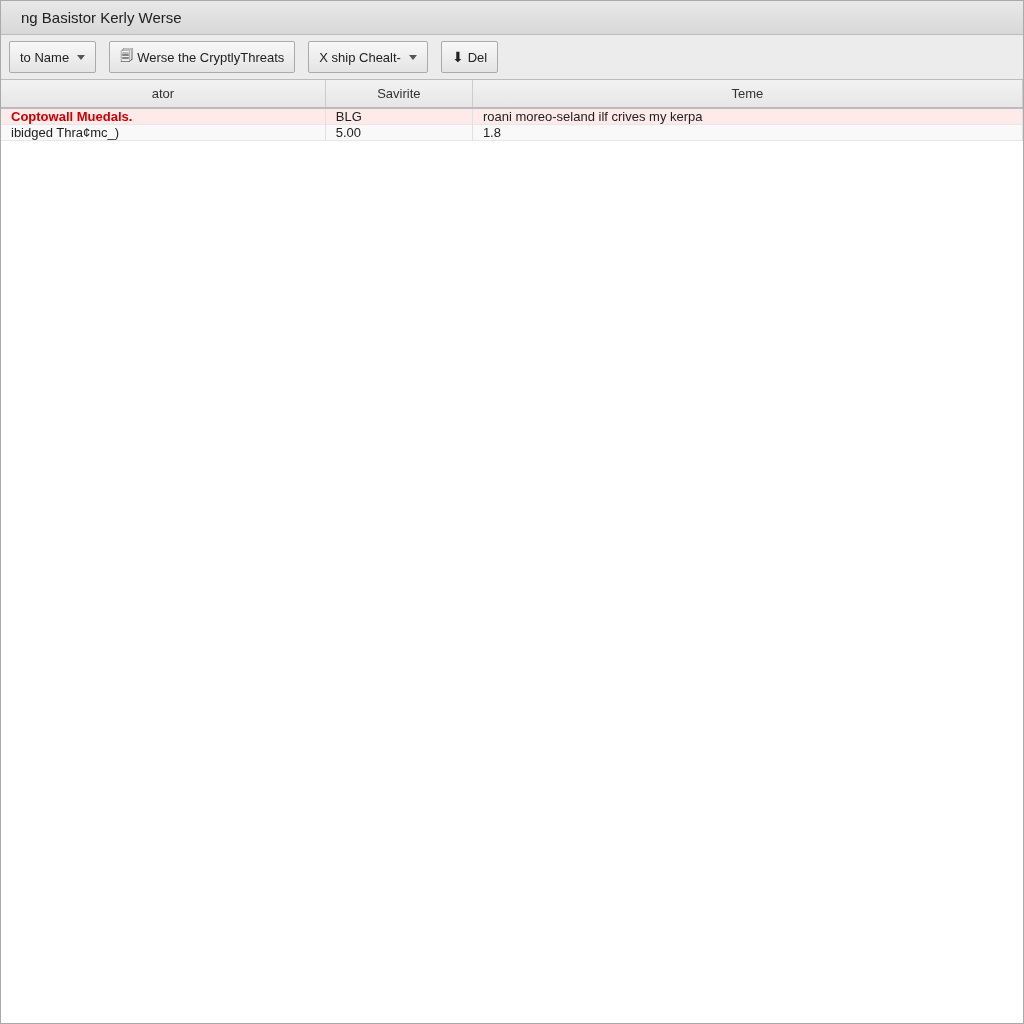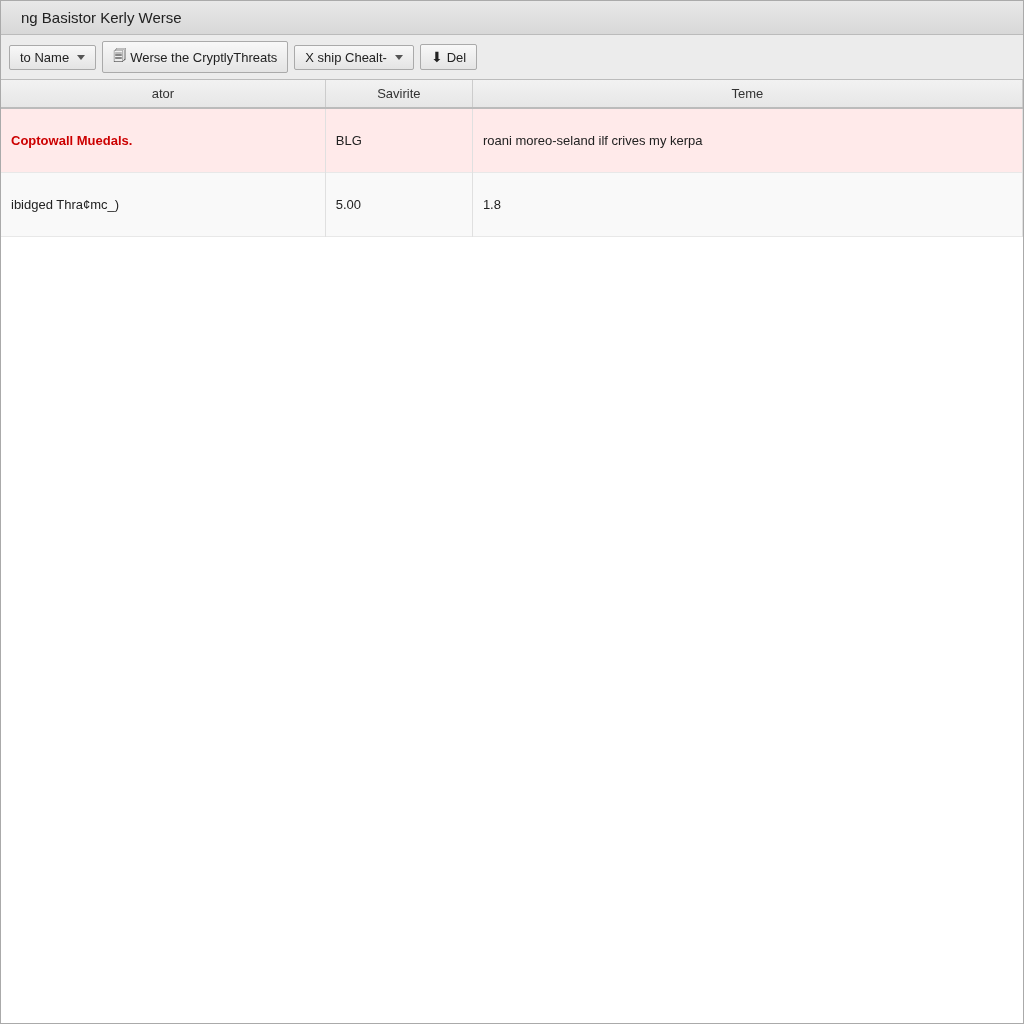"to Name" .toolbar { align-items: center -> none; gap: 6px -> 13px }
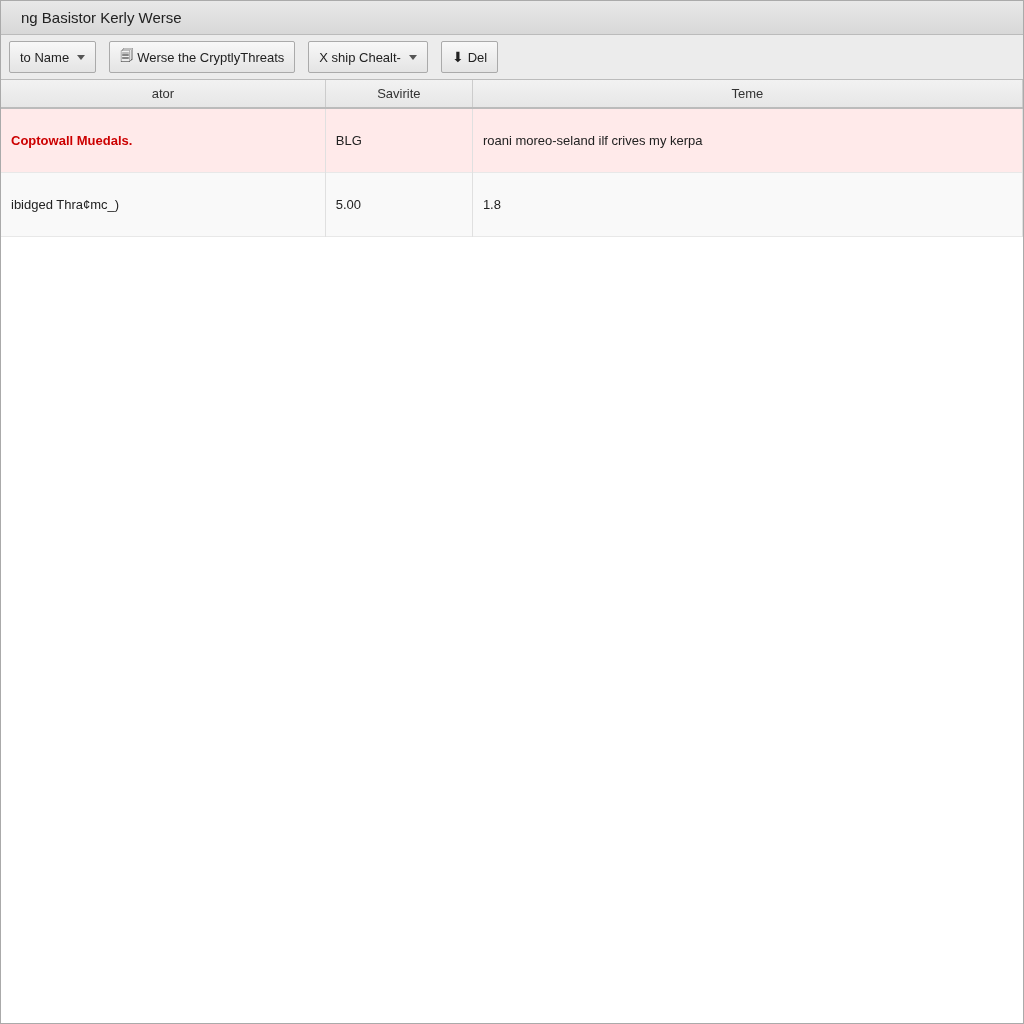"Coptowall Muedals." tbody td { padding: 24px 10px -> 0 10px }
